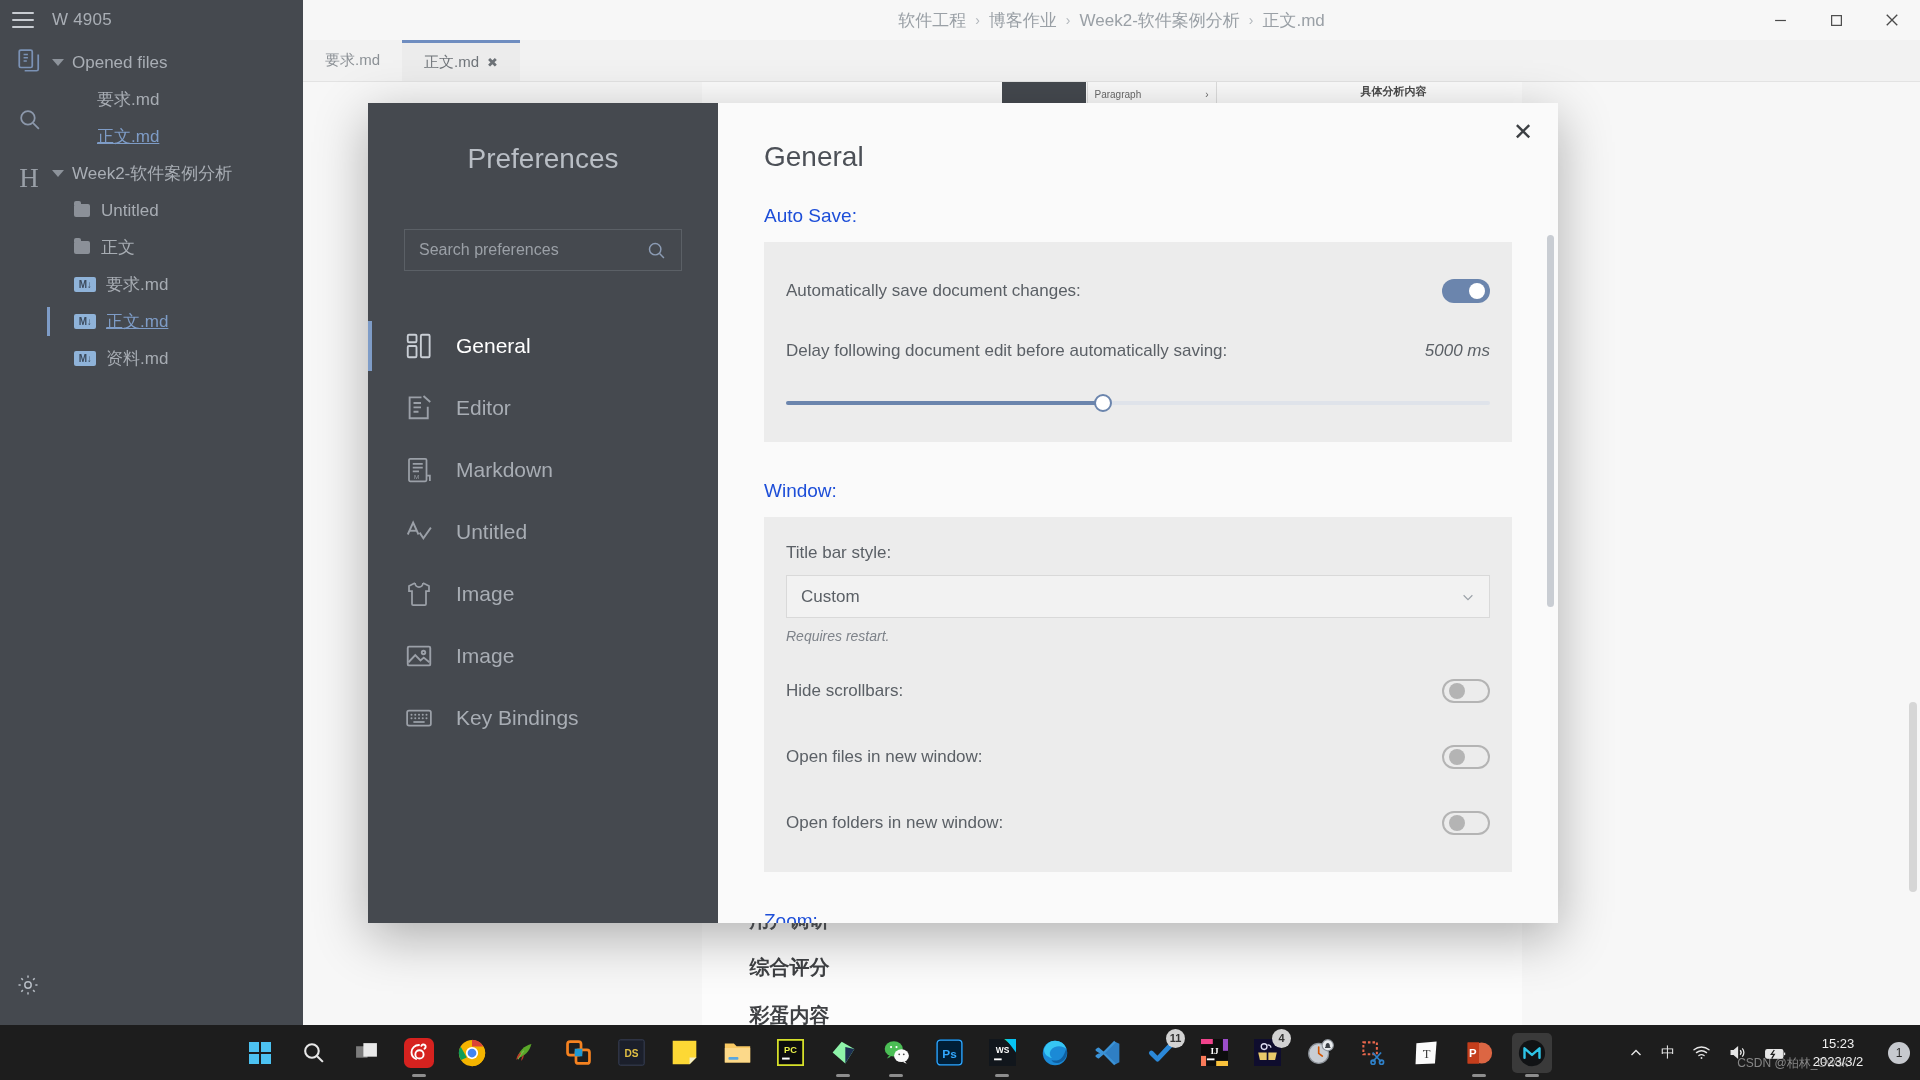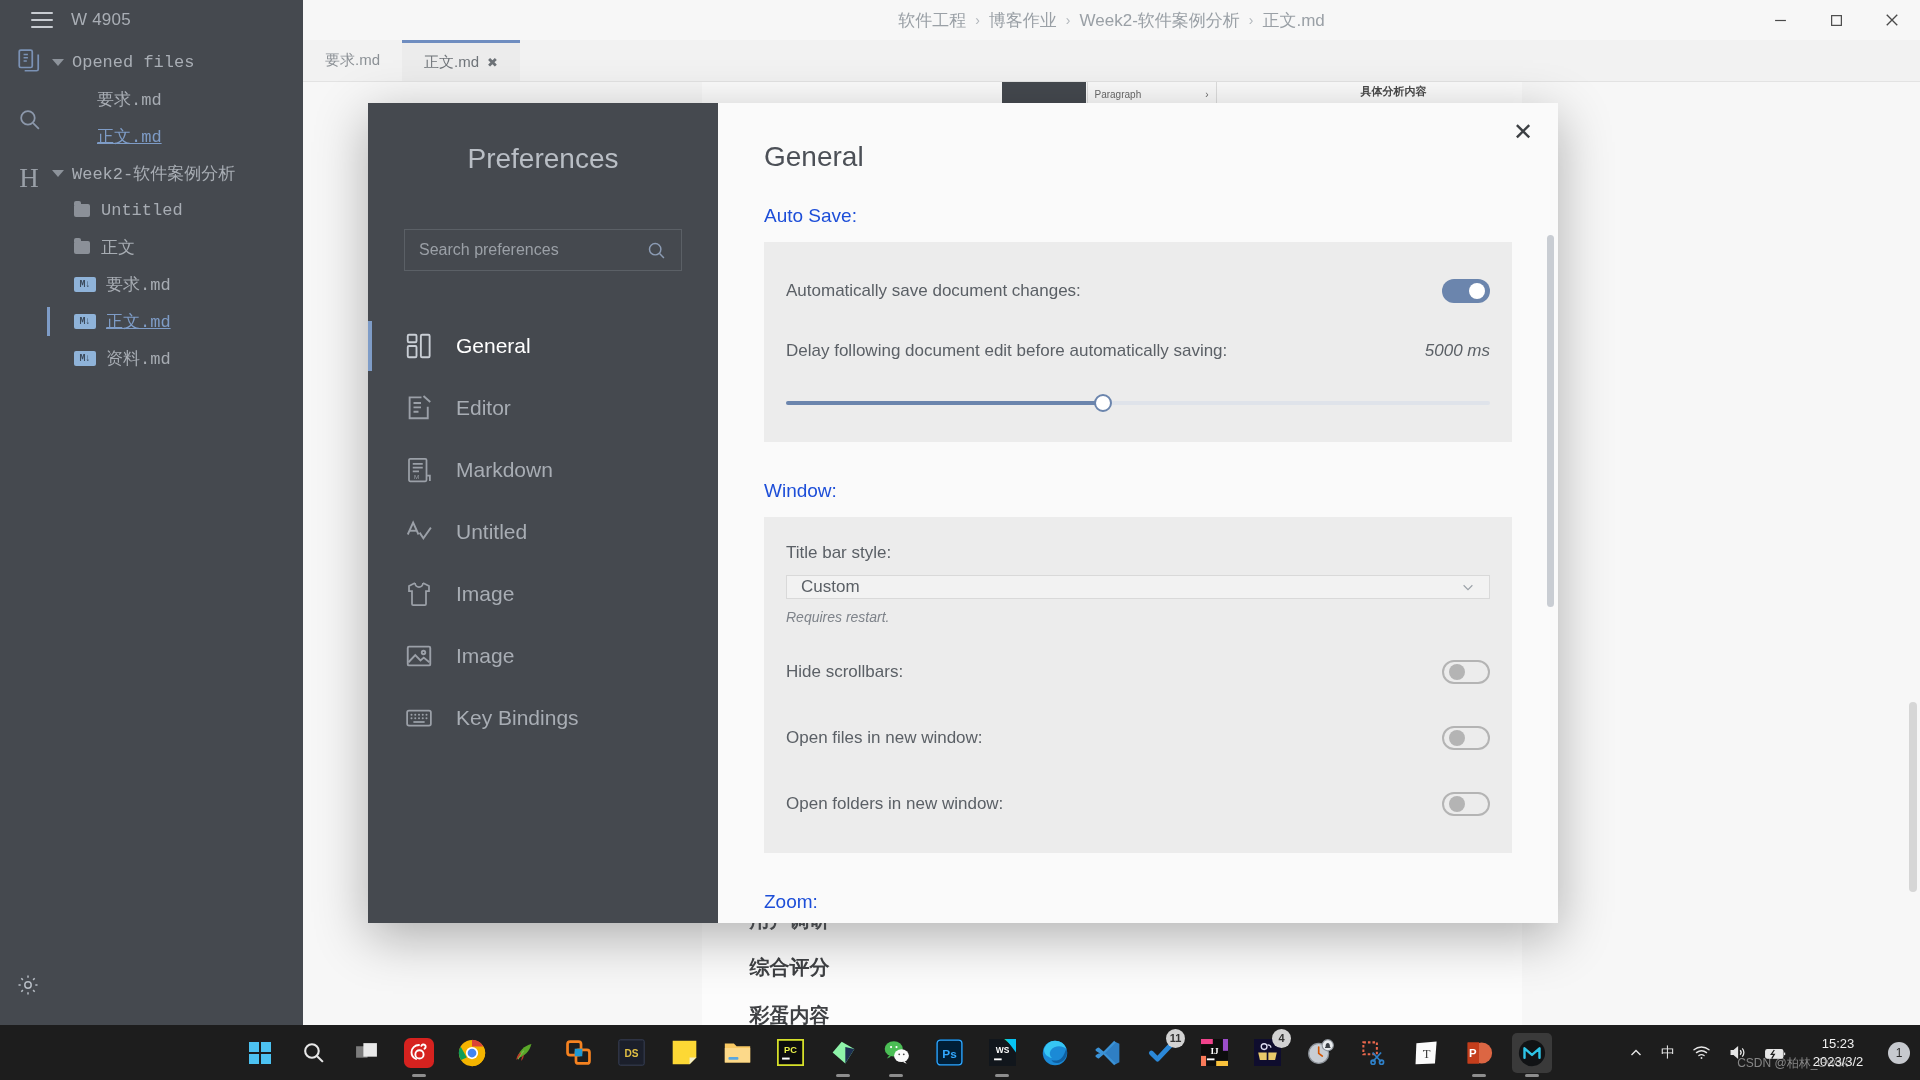"W 4905" .sb-titlebar { padding-left: 31px -> 12px }
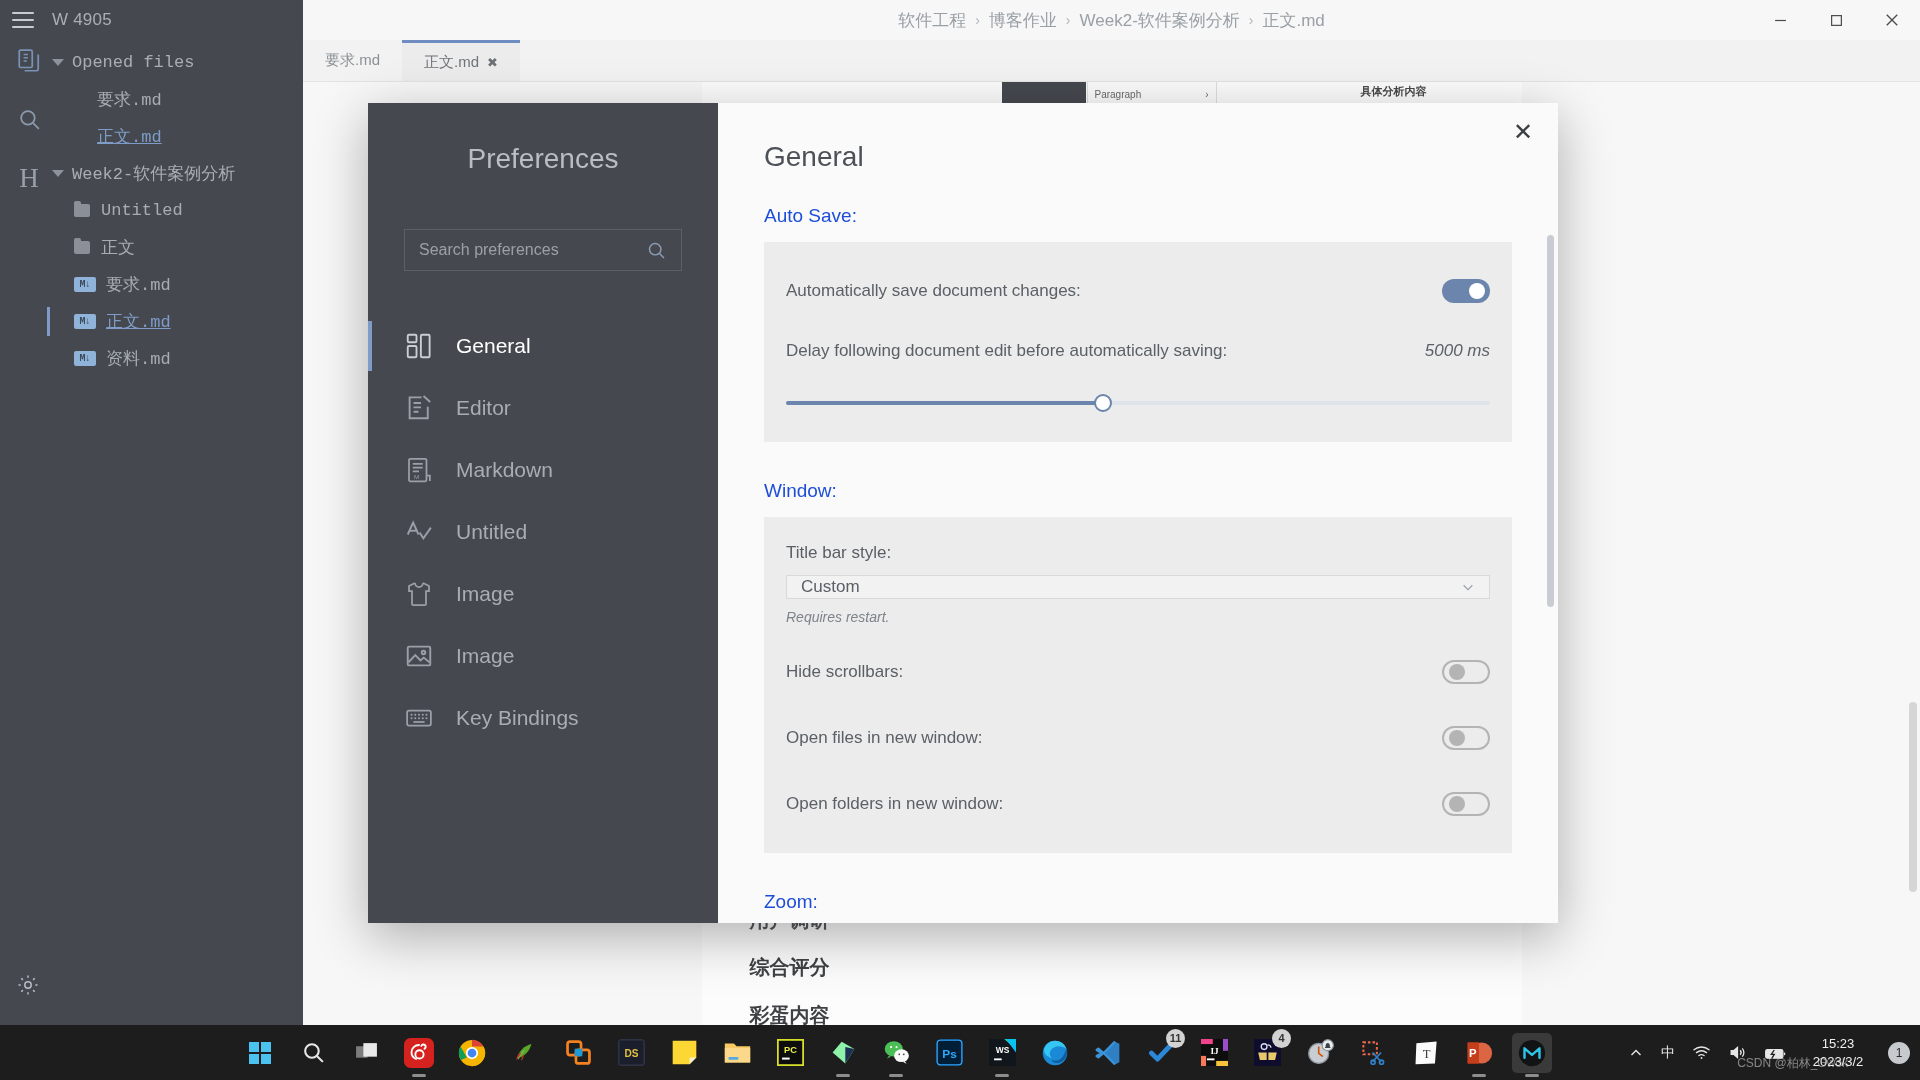"Opened files" .sb-tree { font-family: Liberation Mono, monospace -> none }
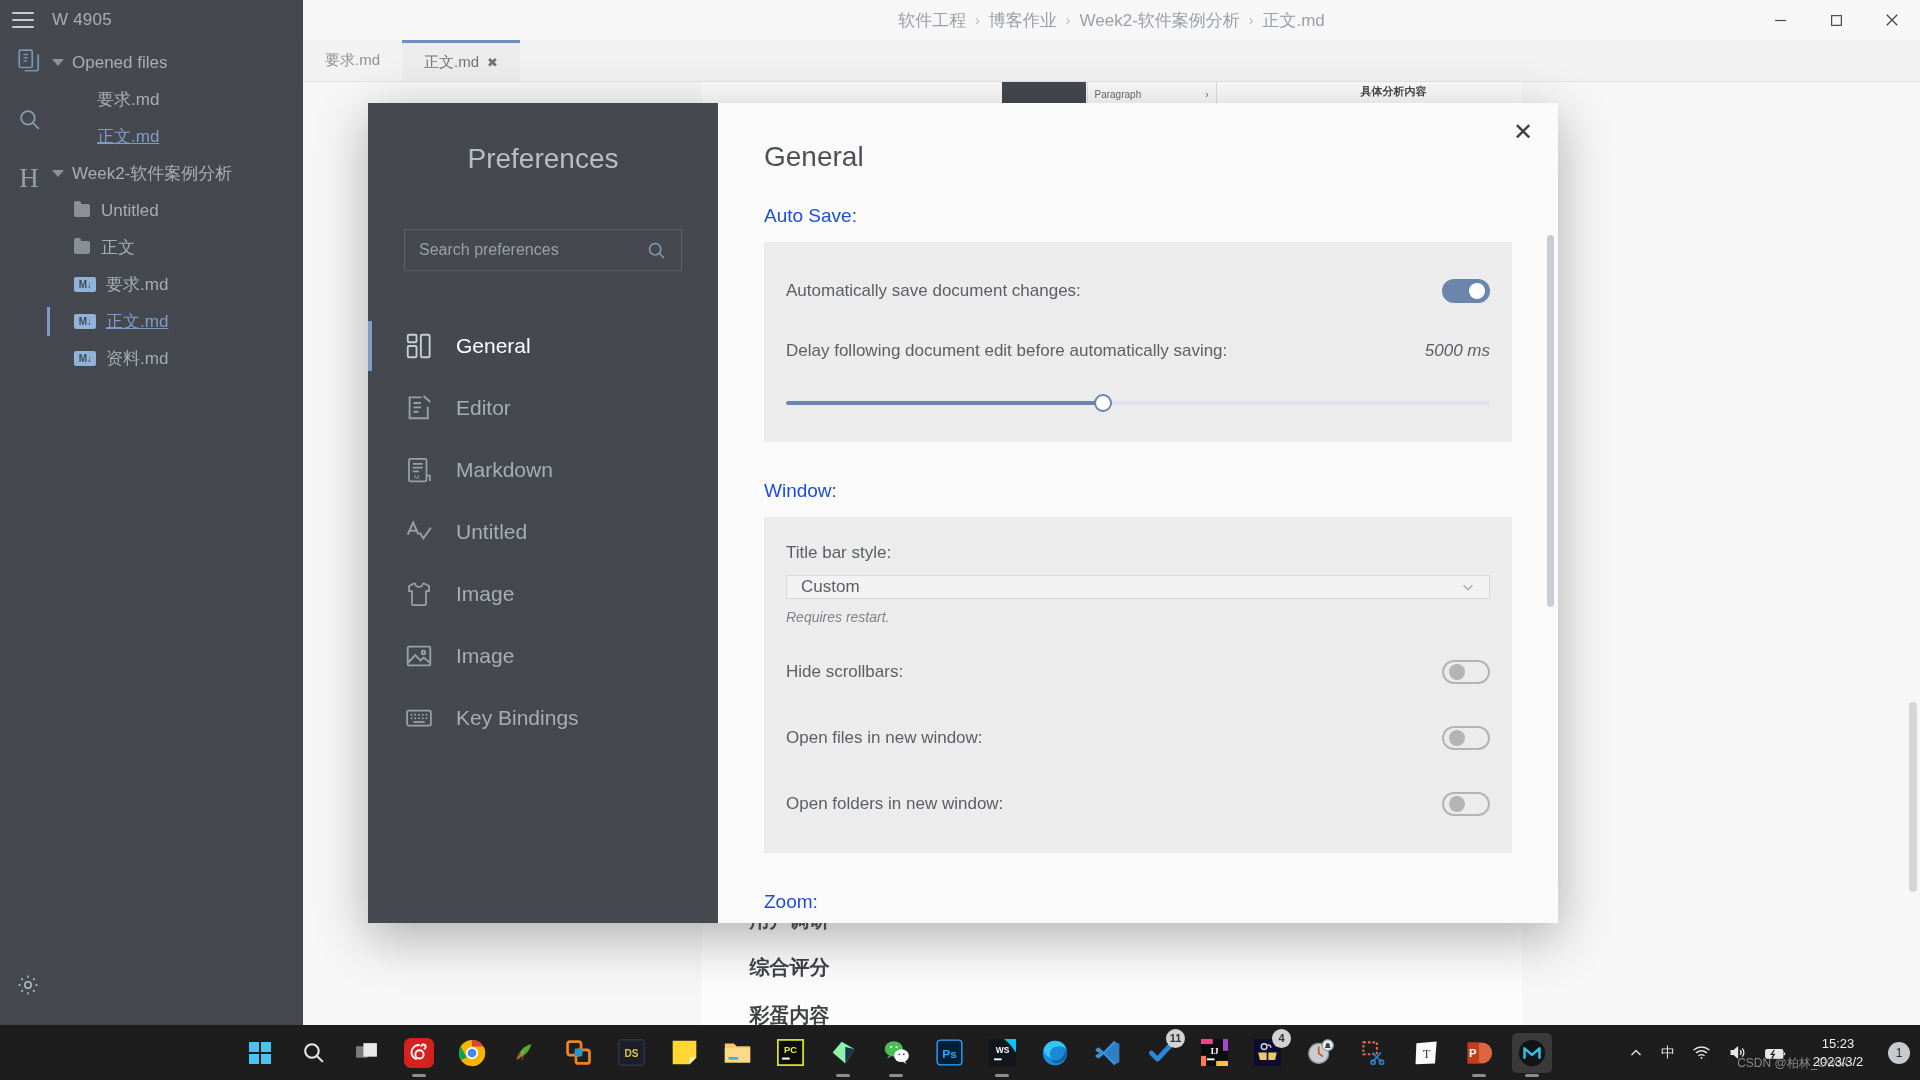"Custom" .select-box { height: 24px -> 43px }
